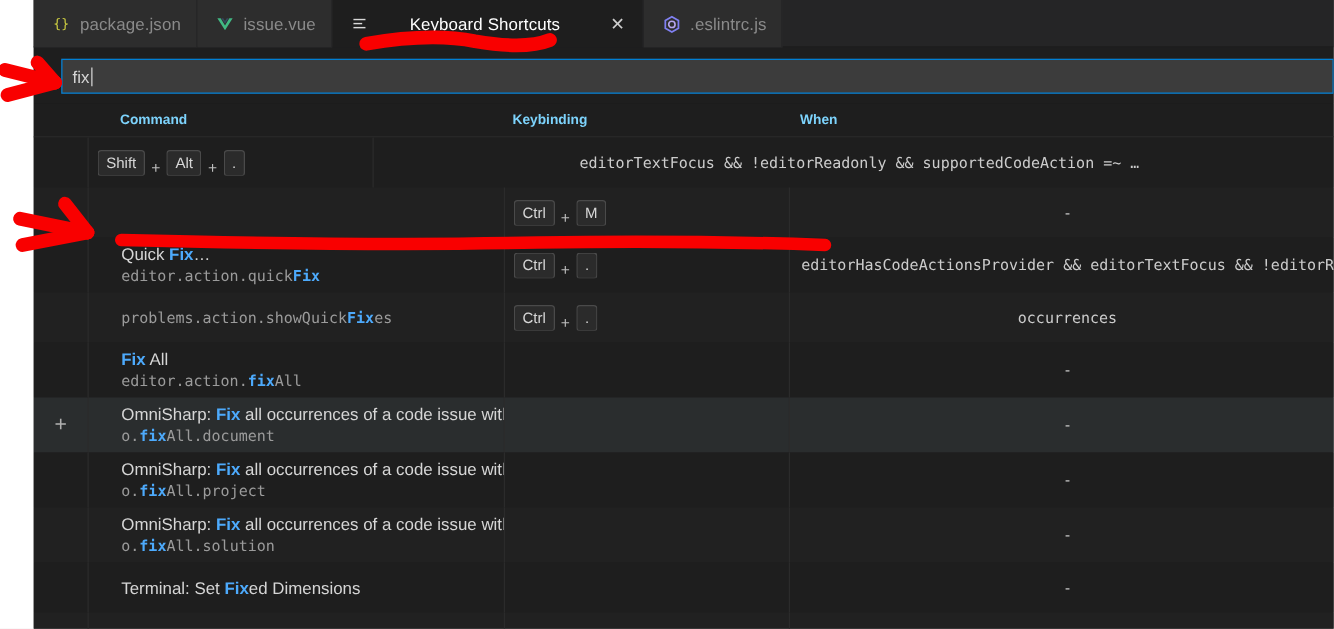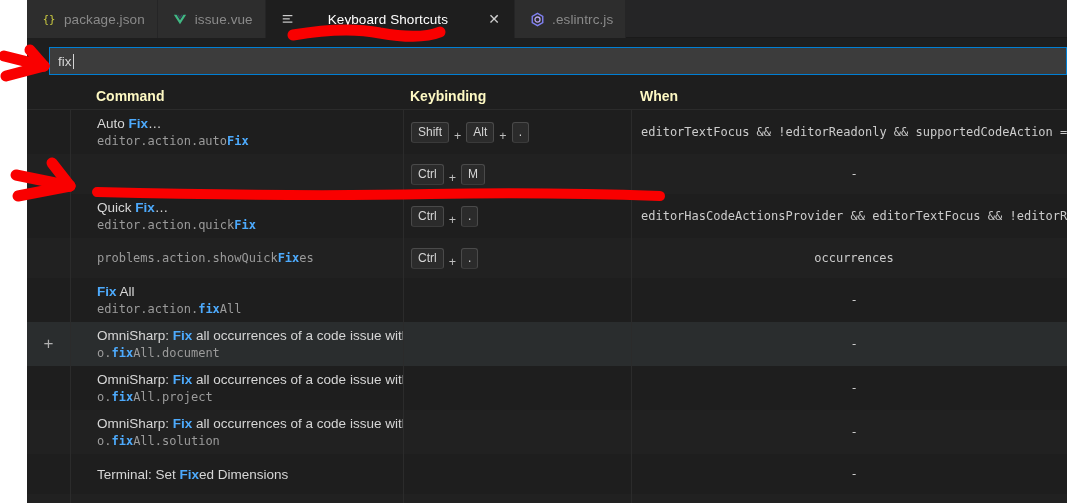"Command" .thead { color: #fef9c3 -> #7dd3fc; font-size: 14px -> 11px }
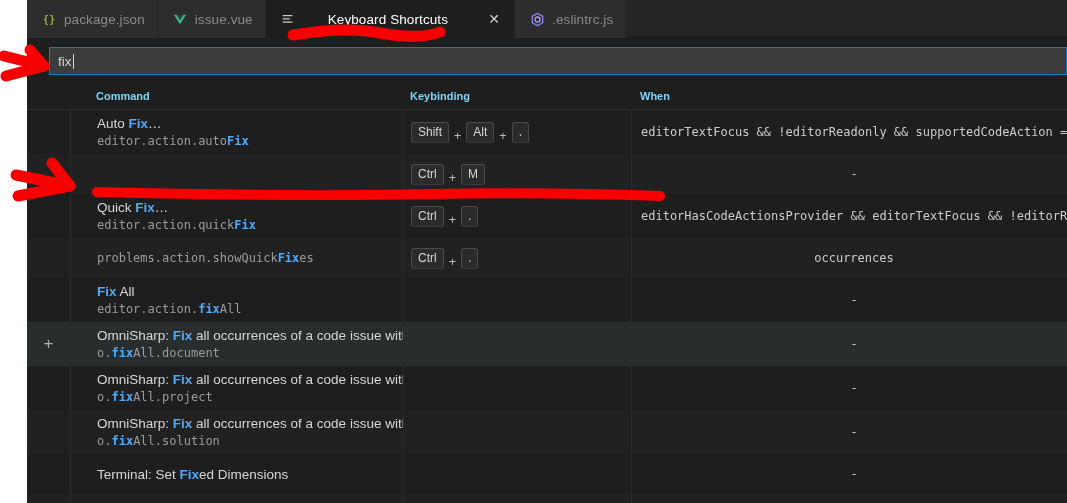"Auto Fix…" div.cell { html: <div> <div>Auto <span>Fix</span>…</div> <div>editor.action.auto<span>Fix</span></div> </div> -> none }
